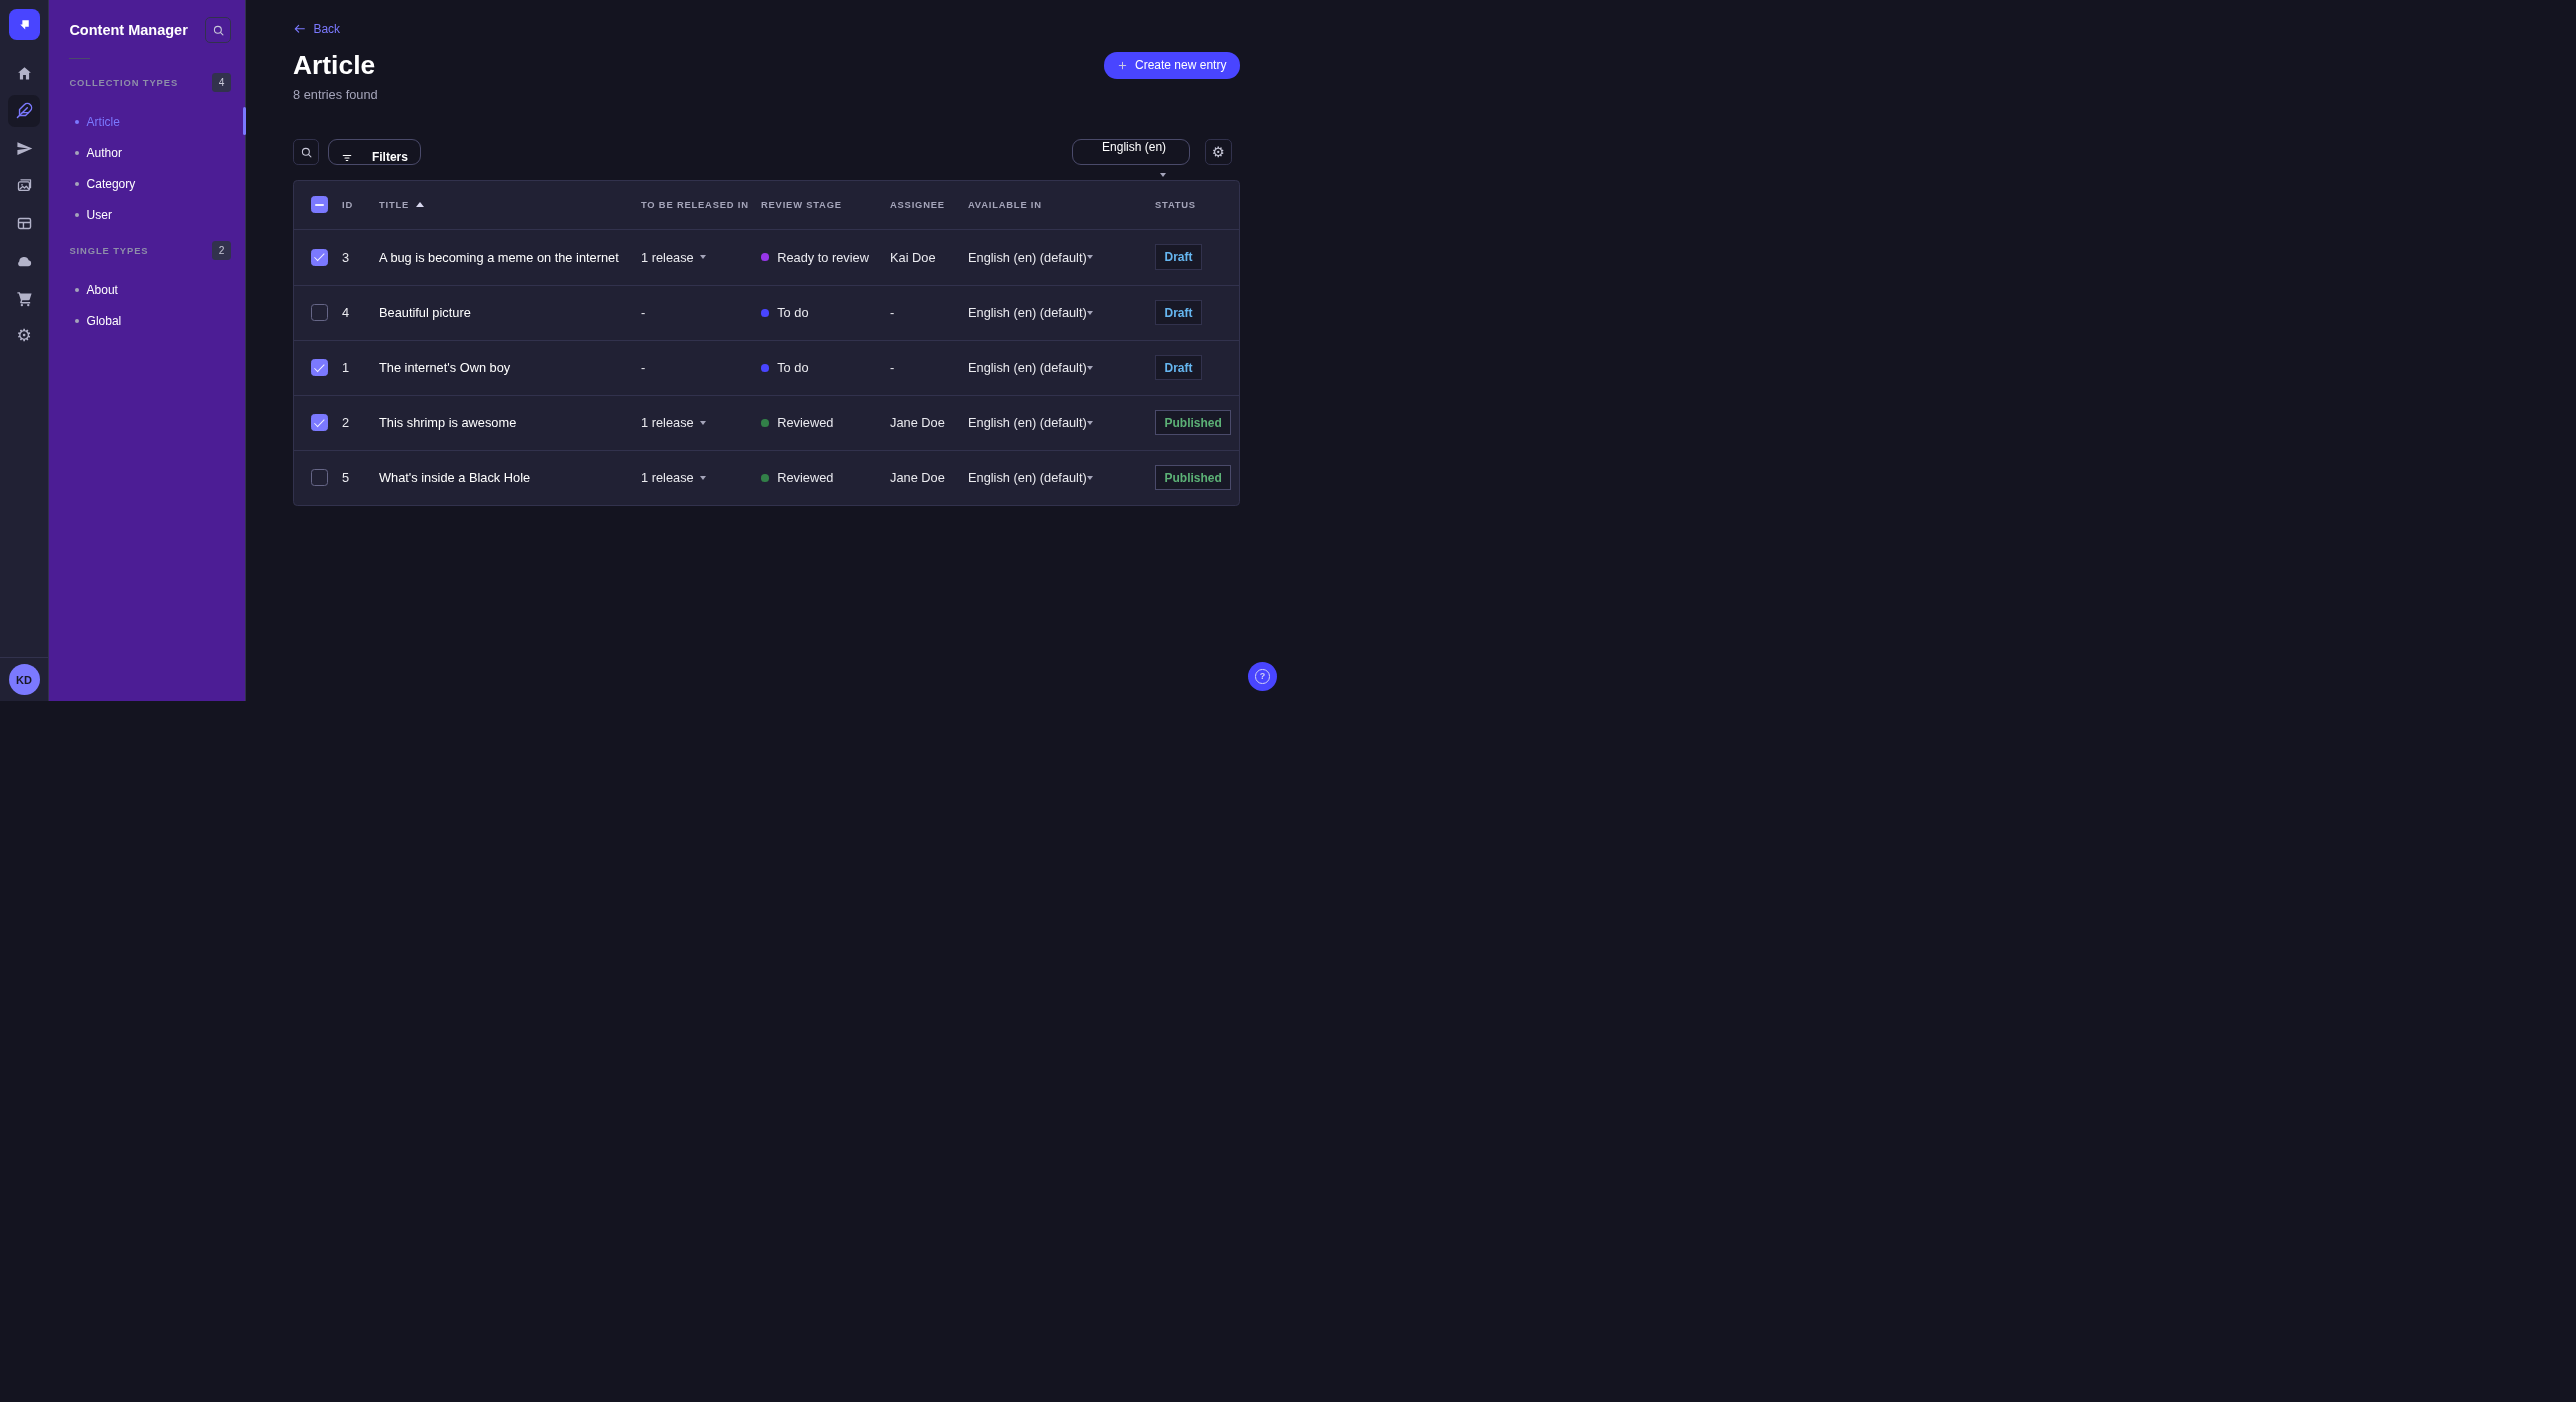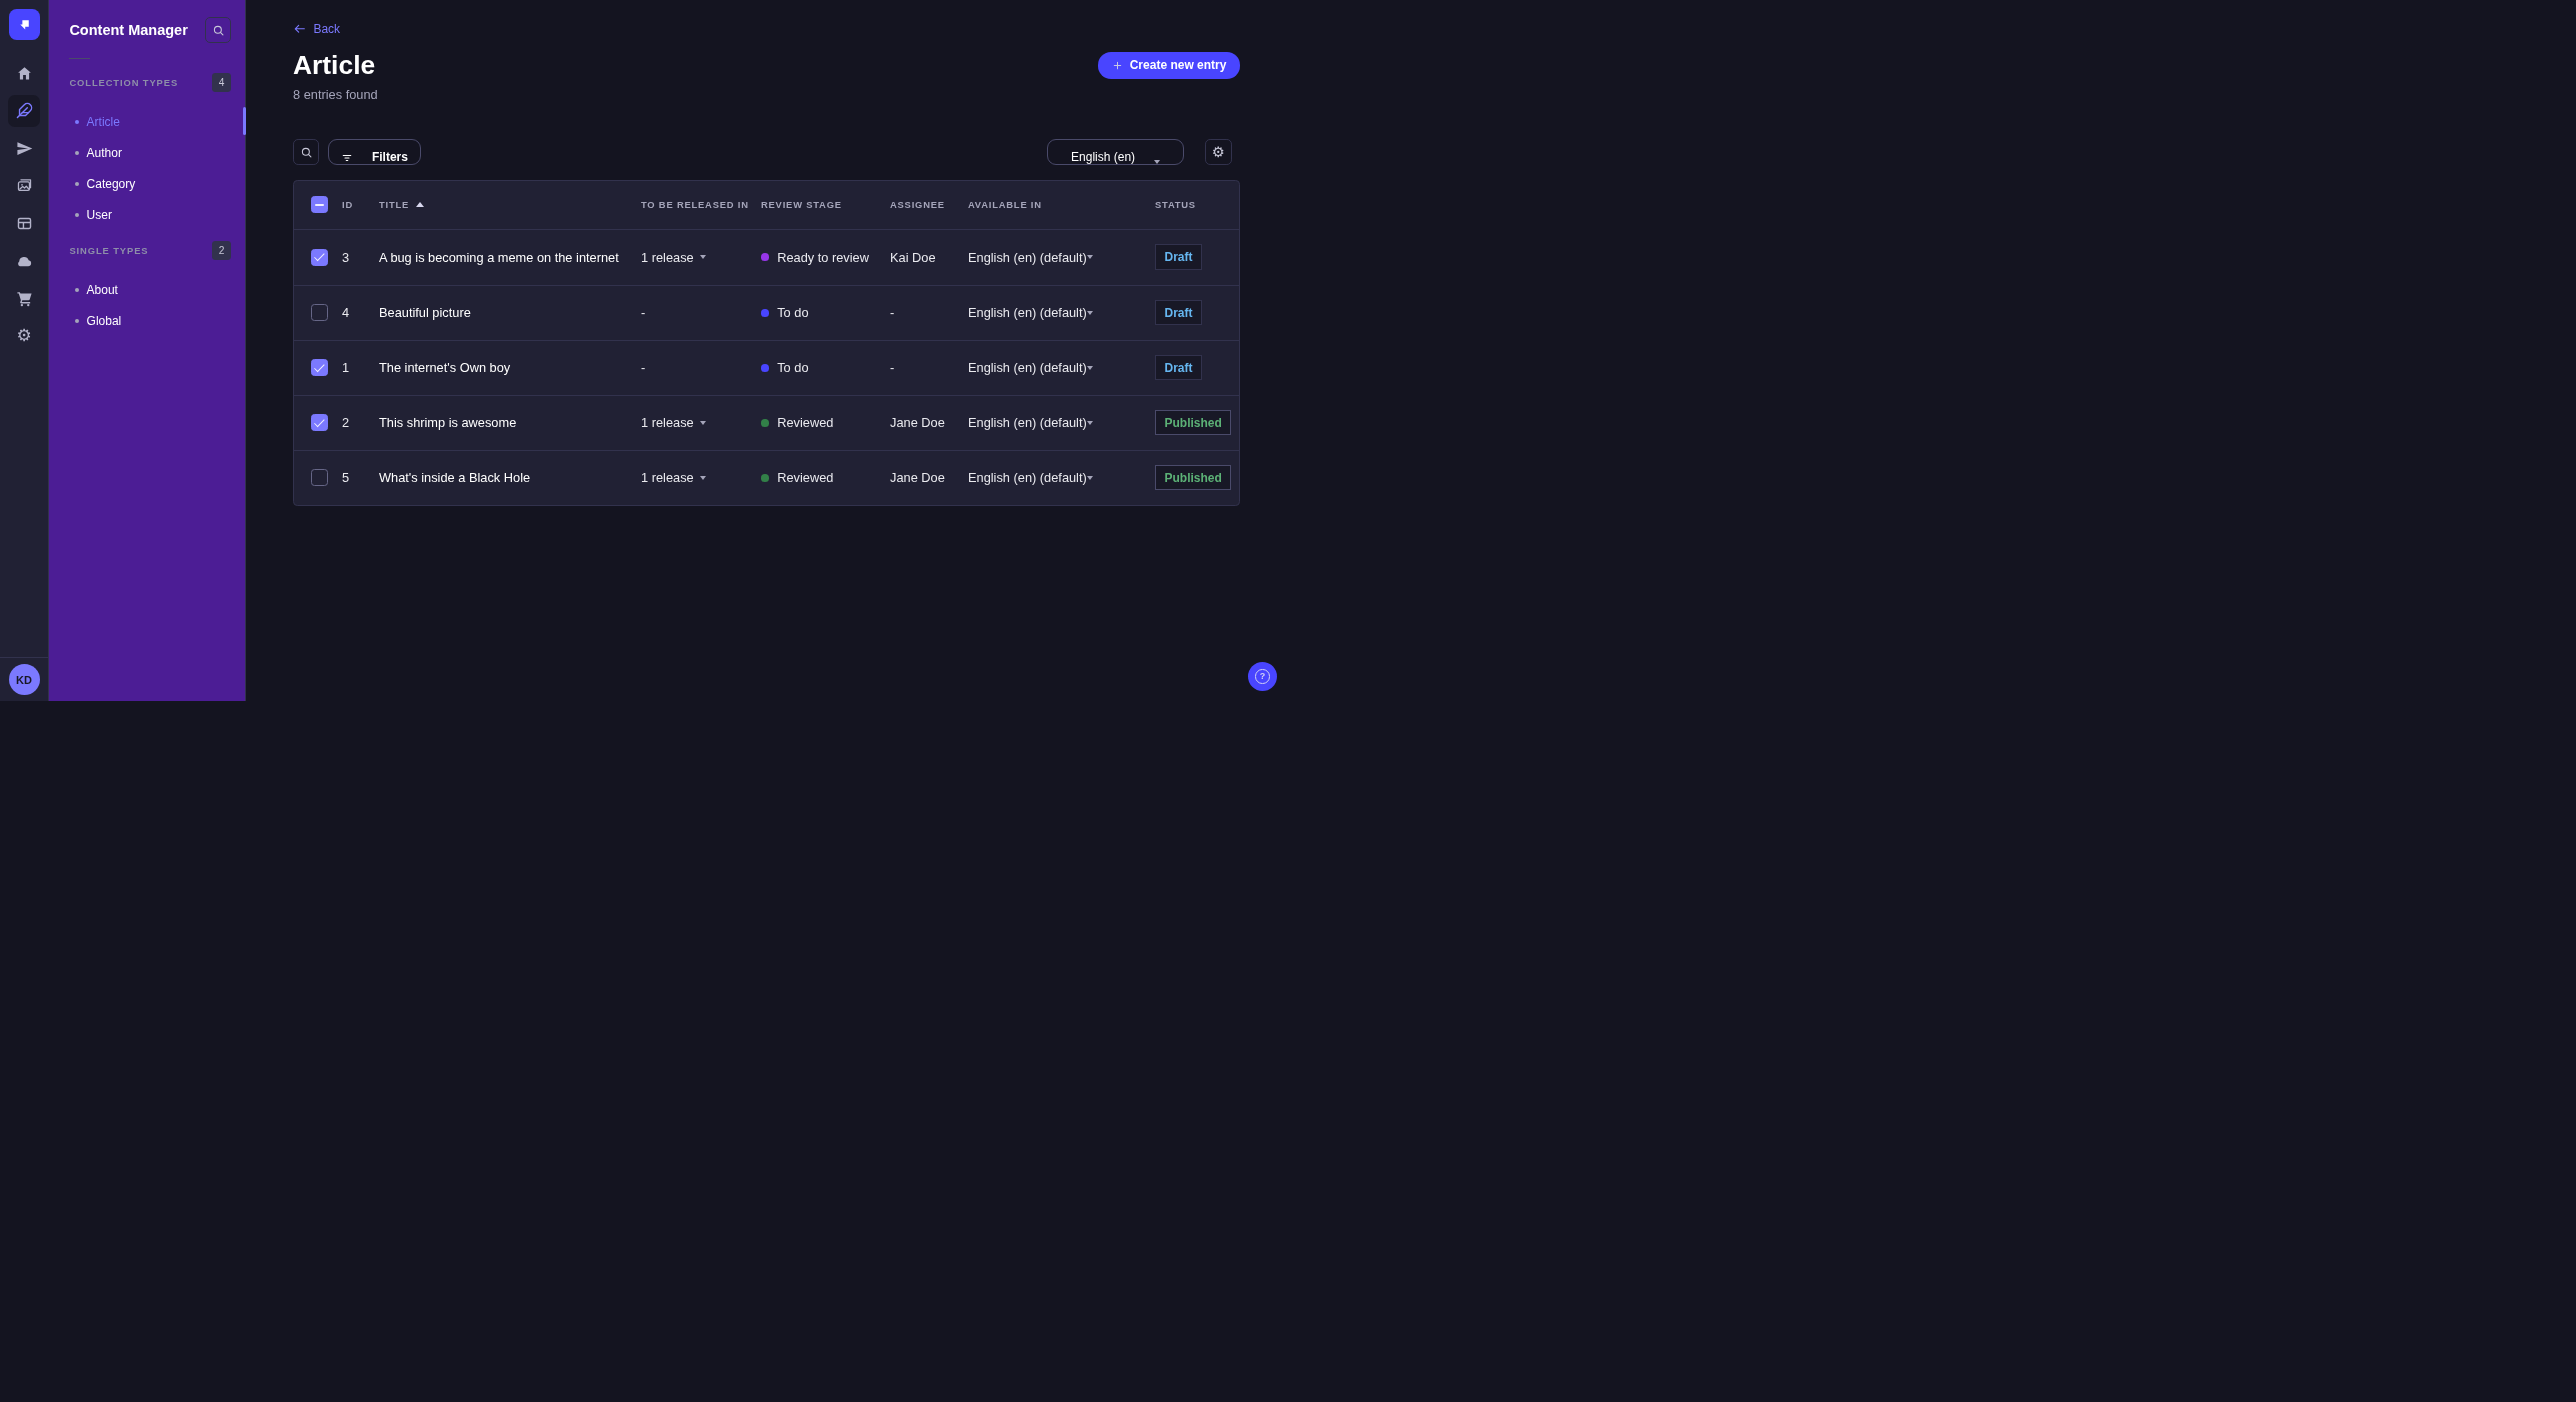"Create new entry" .btn-primary { font-weight: 700 -> 400 }
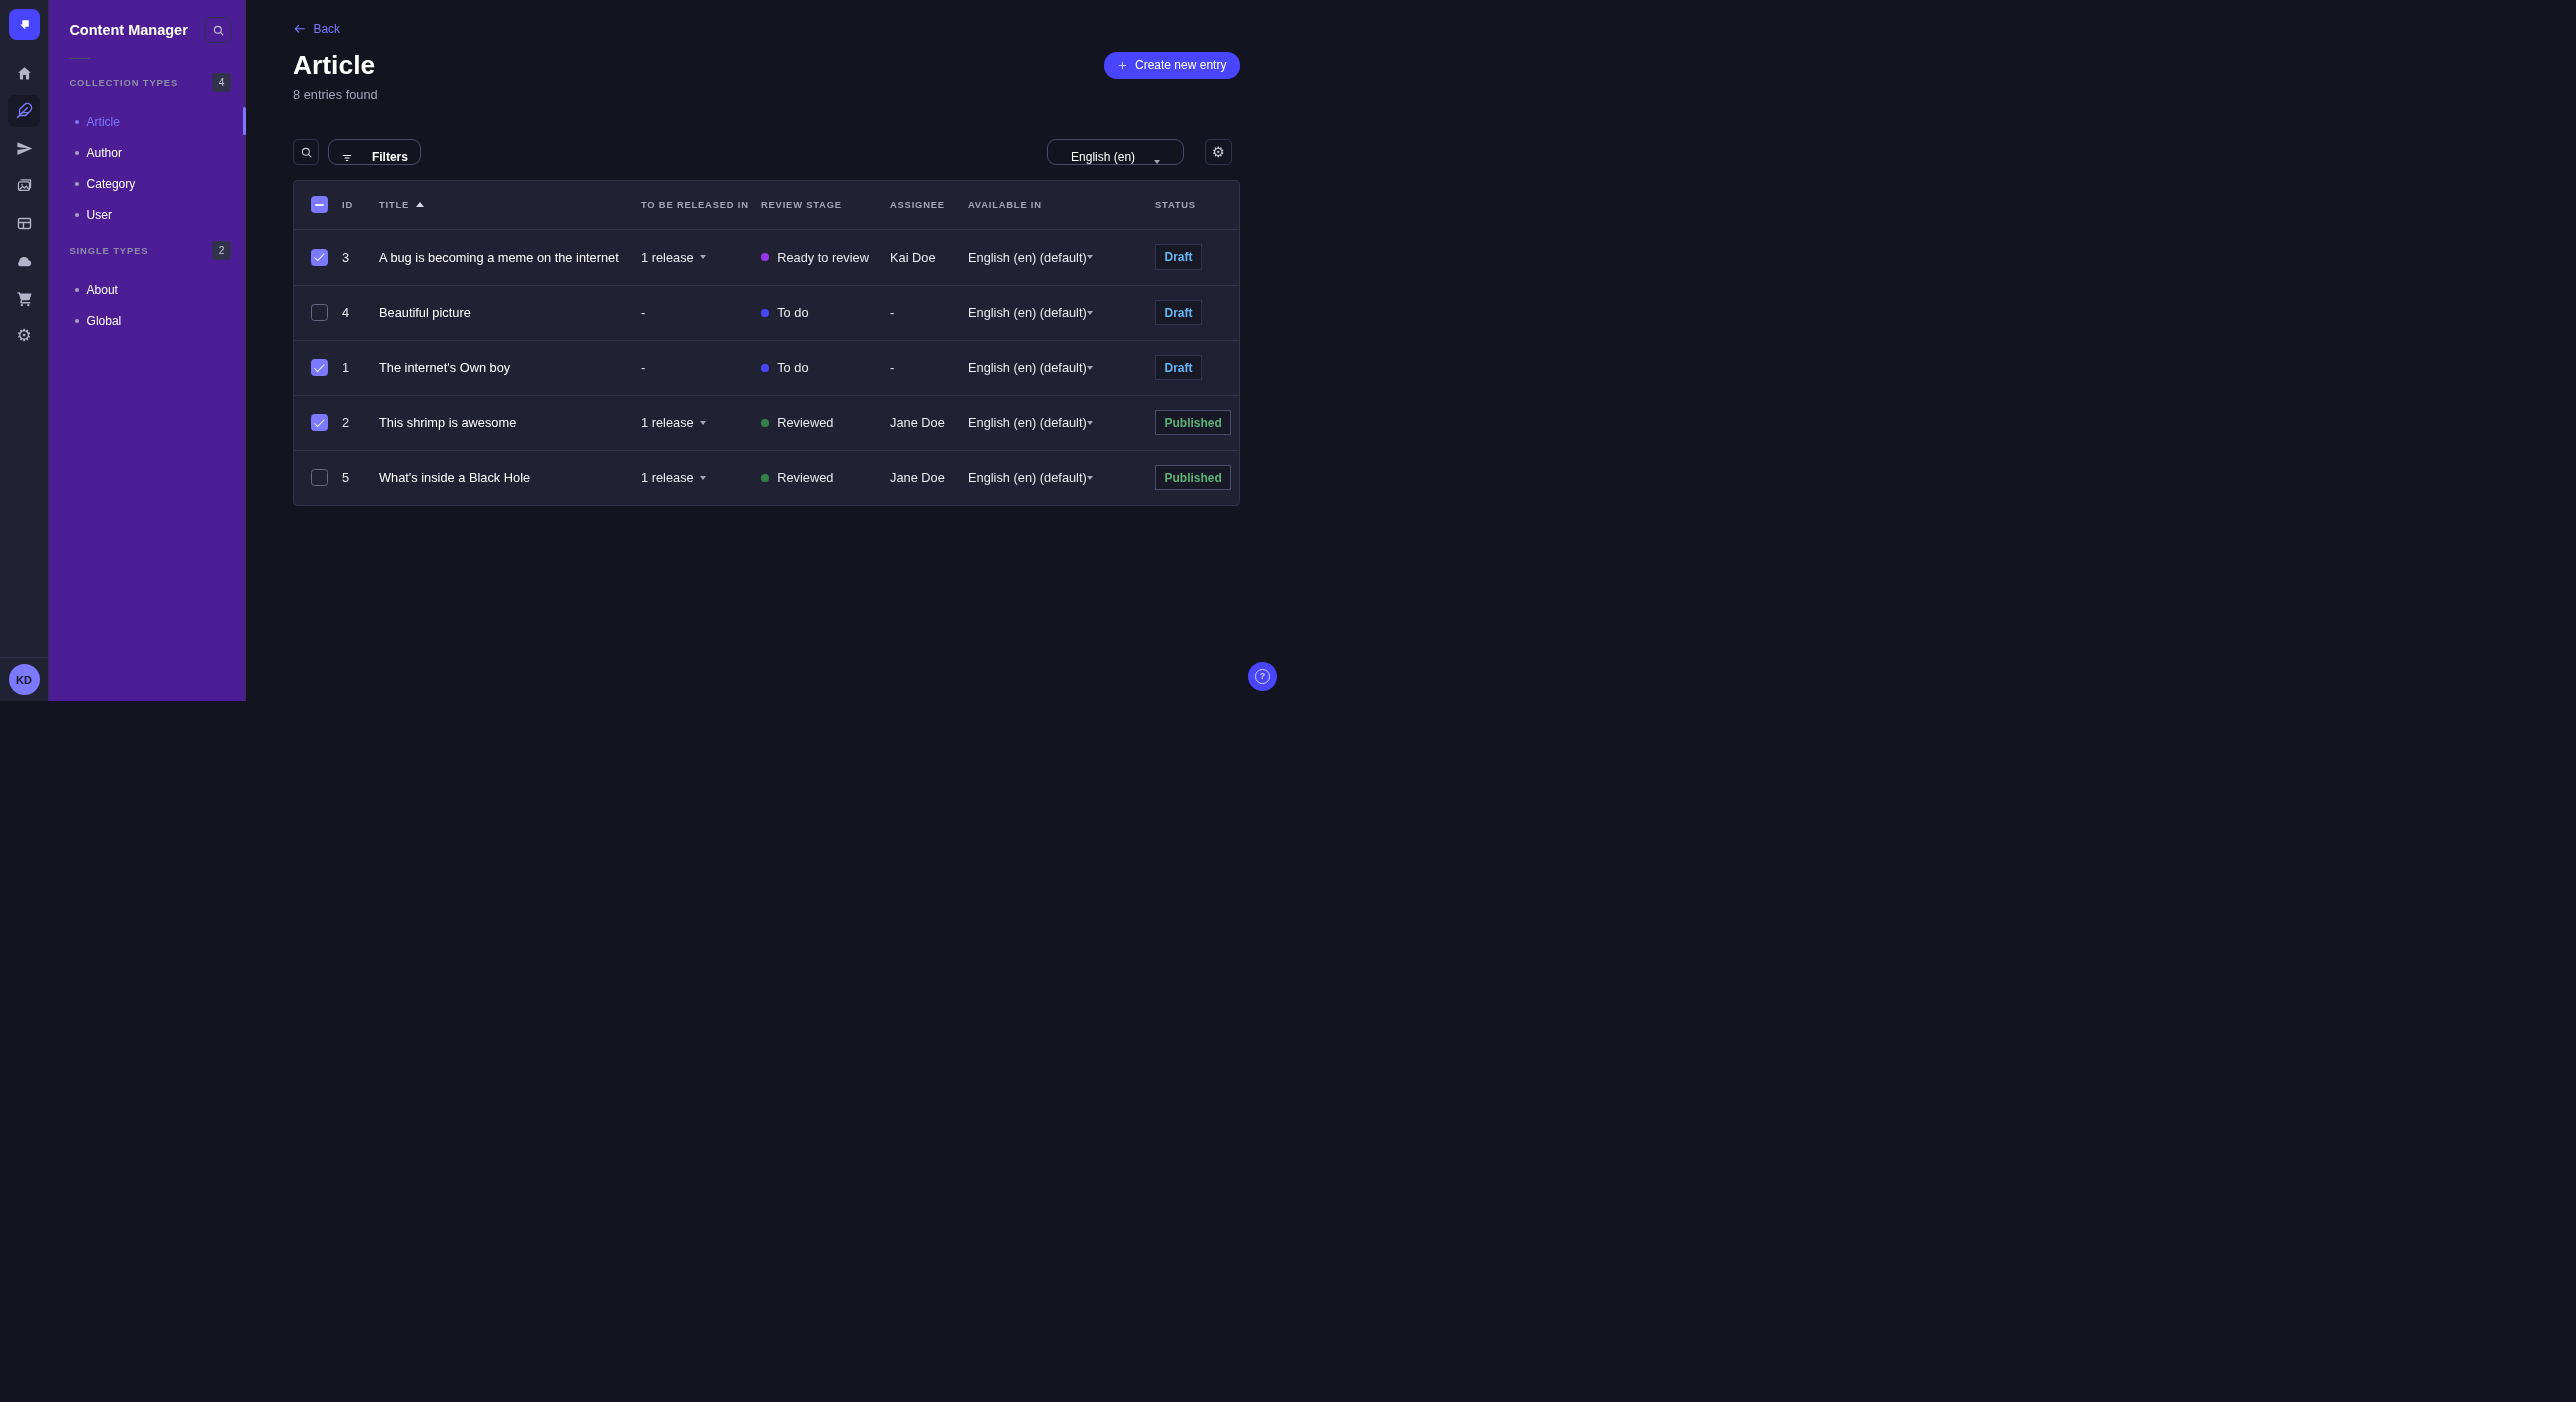"English (en)" .locale-select { flex-direction: none -> column; margin-right: 21px -> 15px }
